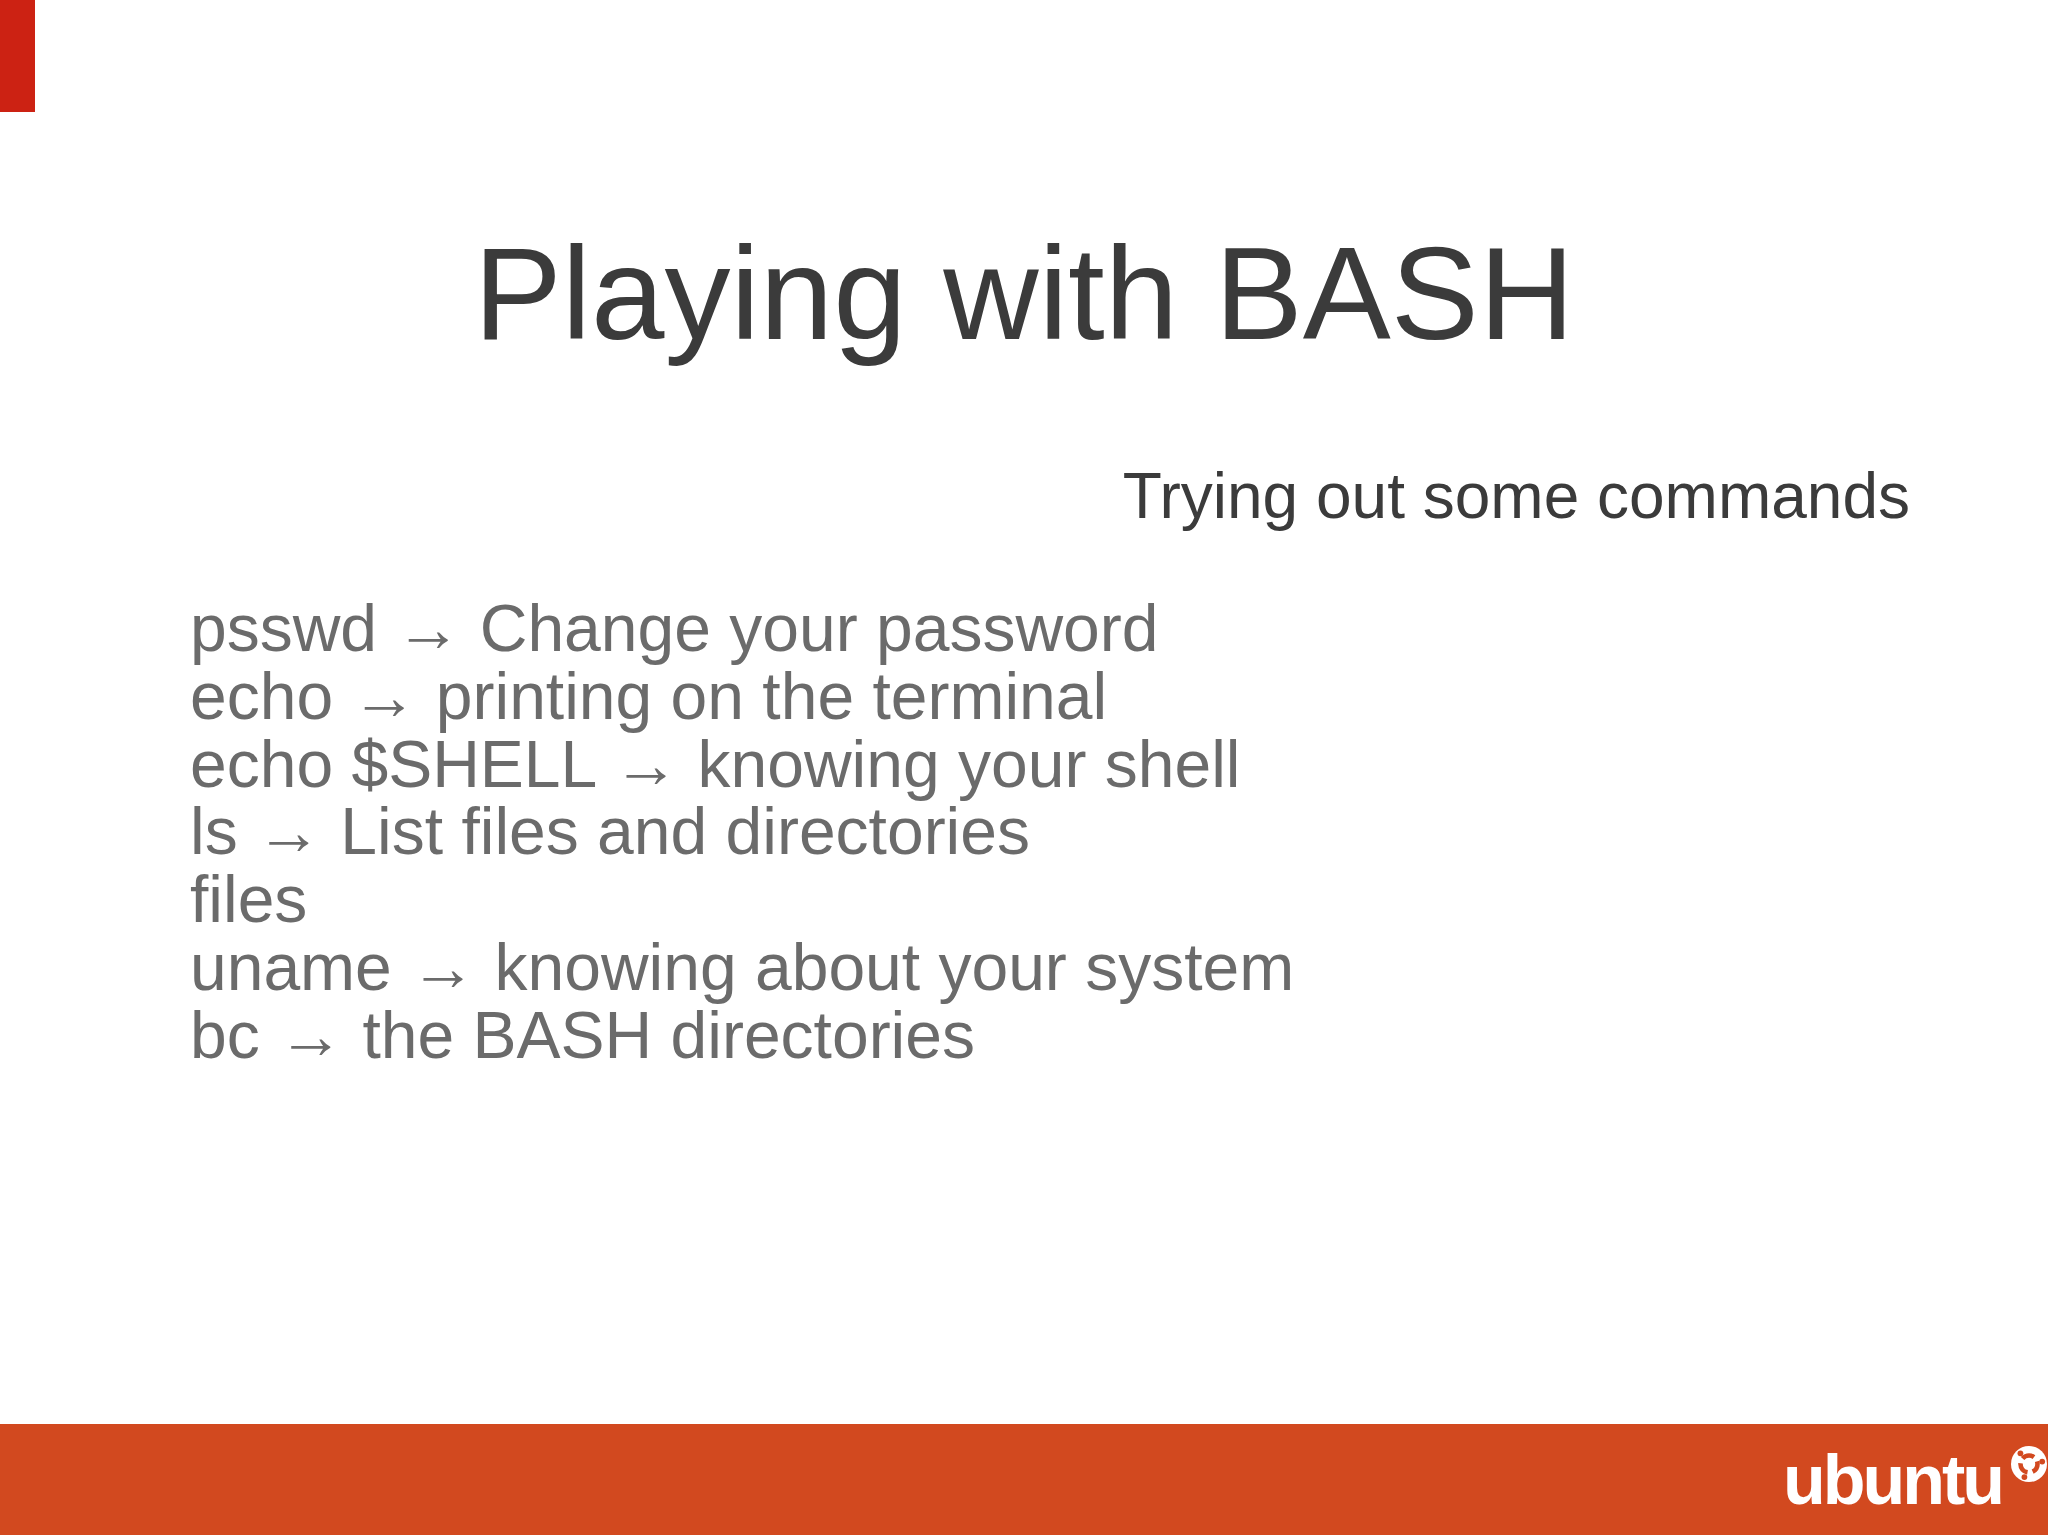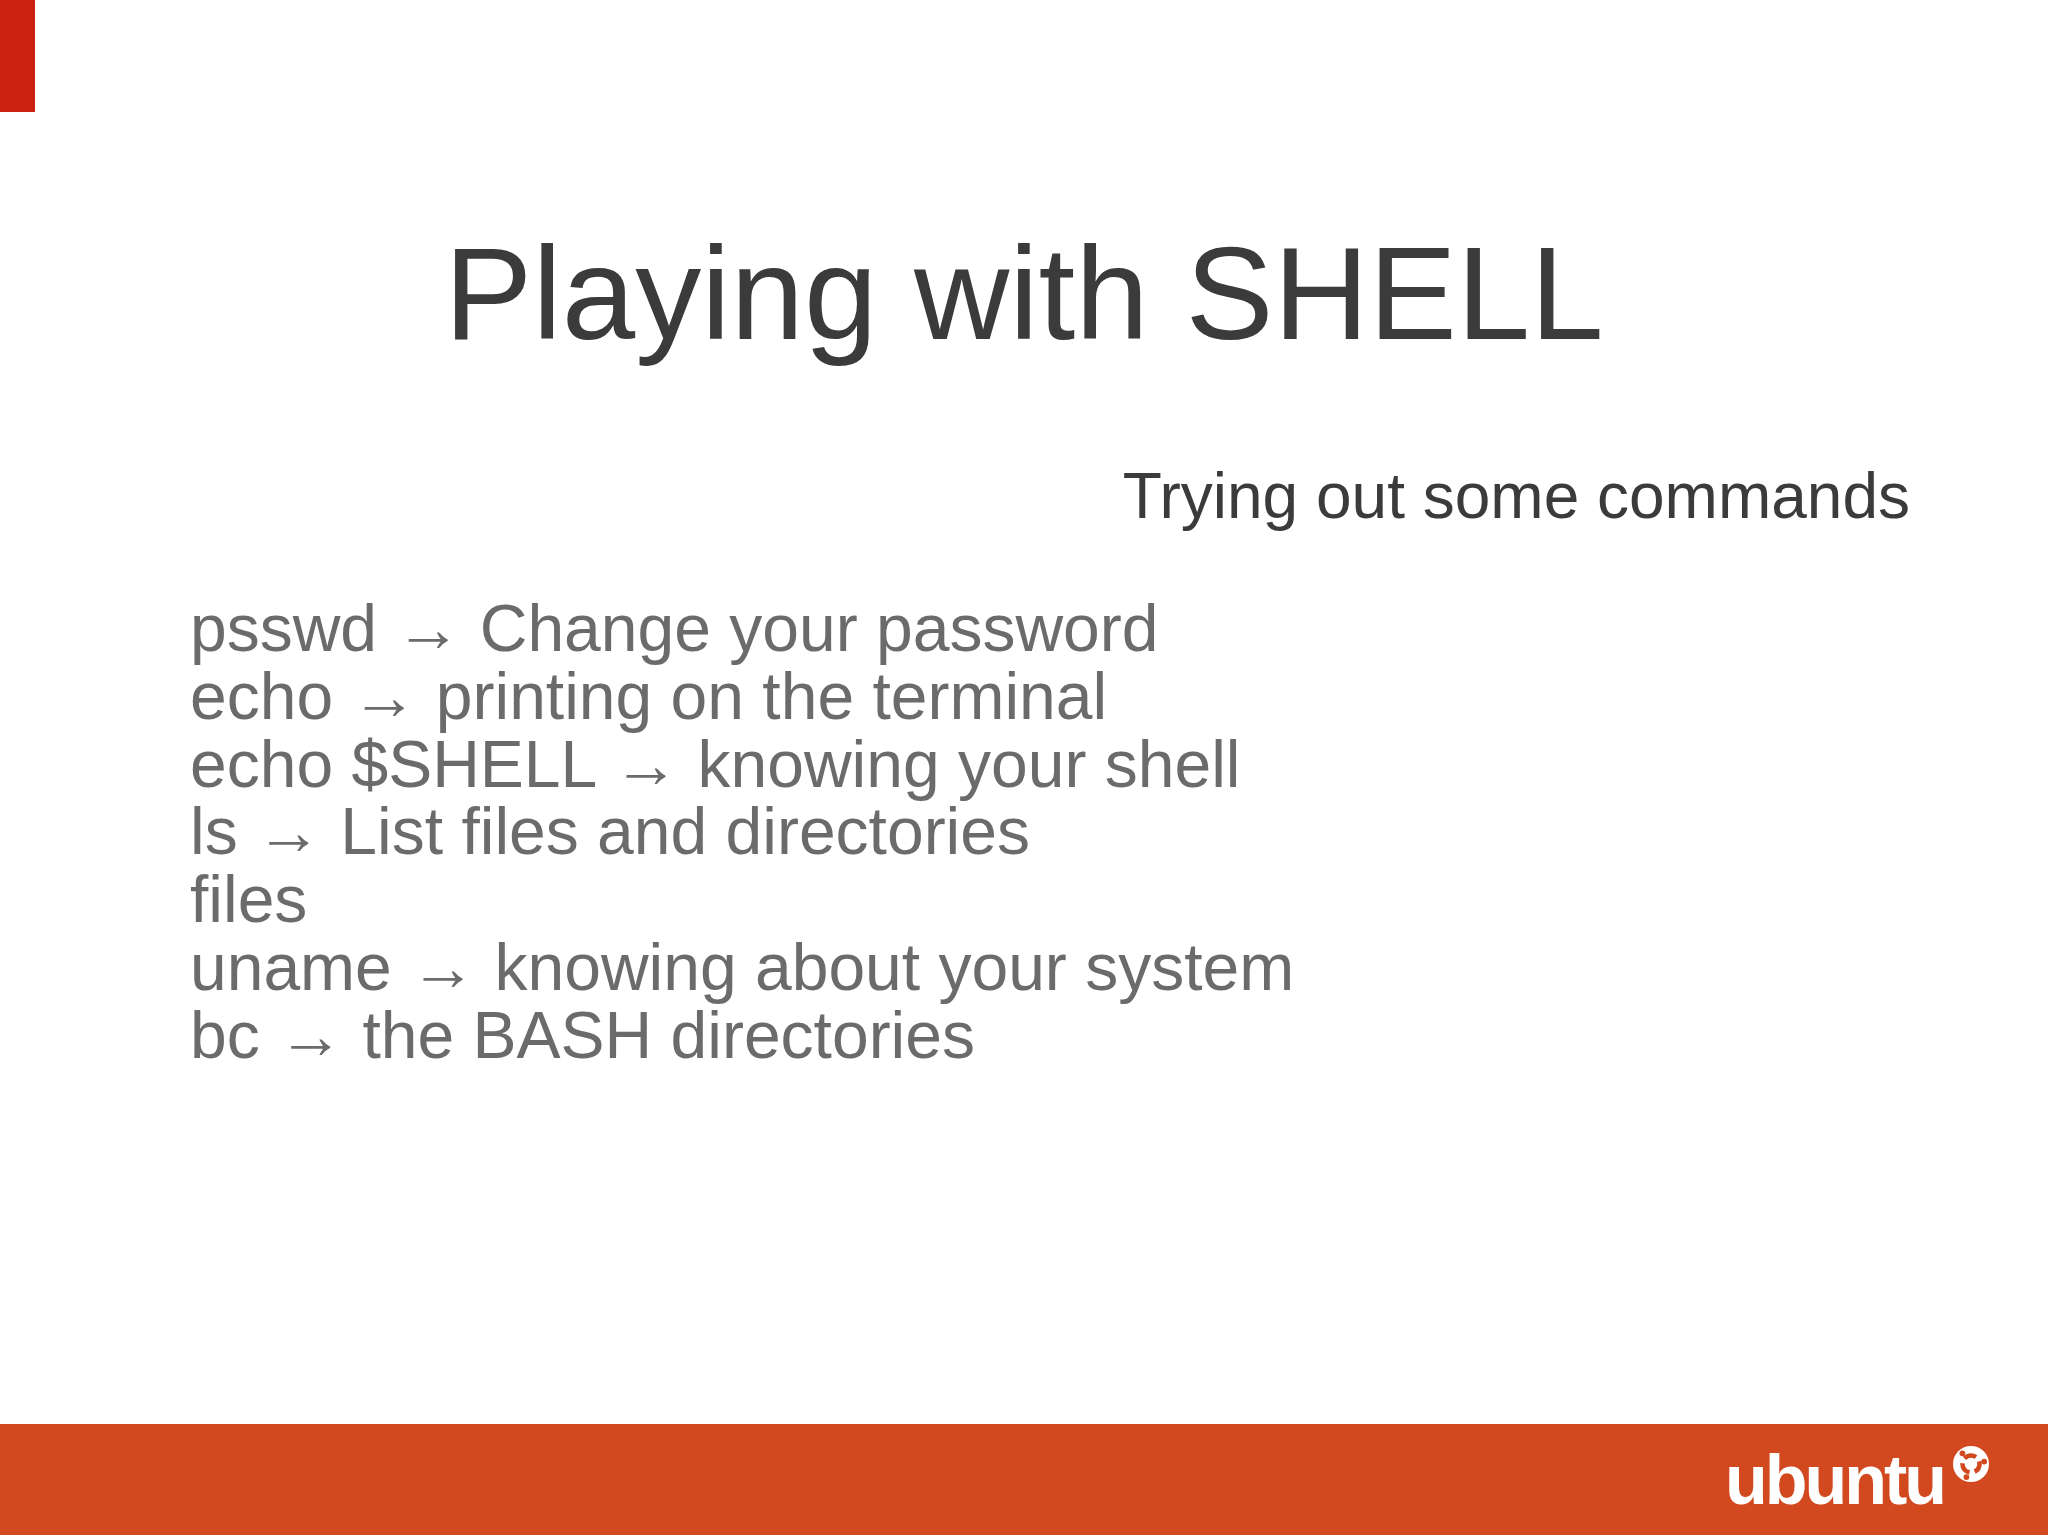"Playing with SHELL" h1.slide-title { text: SHELL -> BASH }
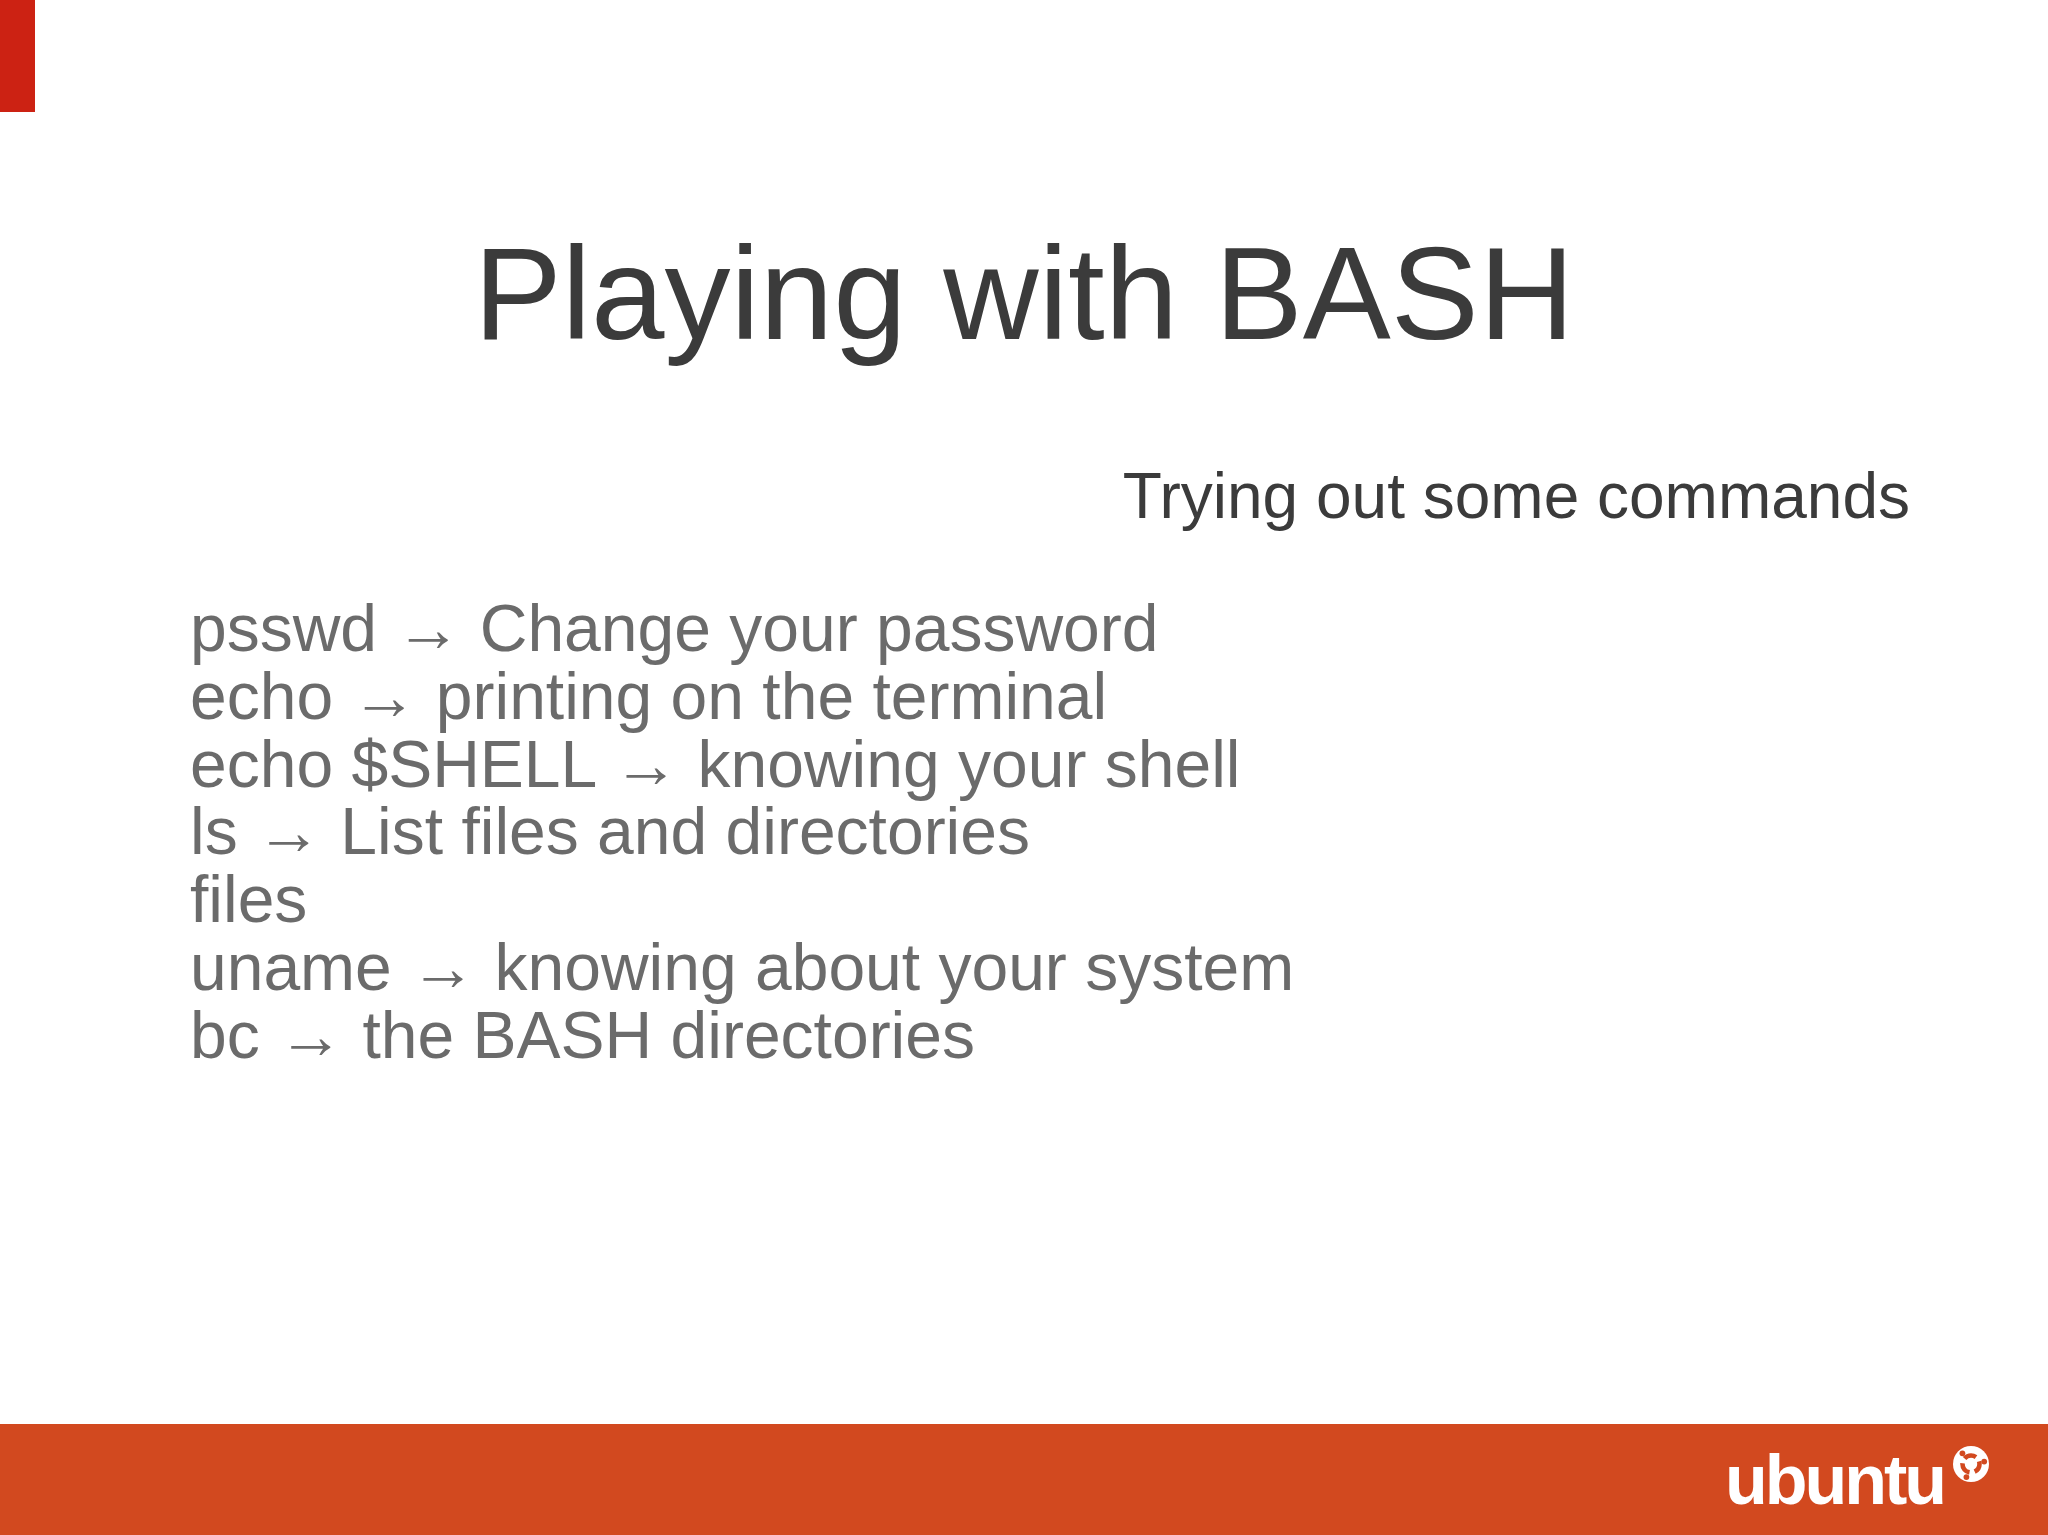"ubuntu" .footer-bar { padding-right: 58px -> none }
